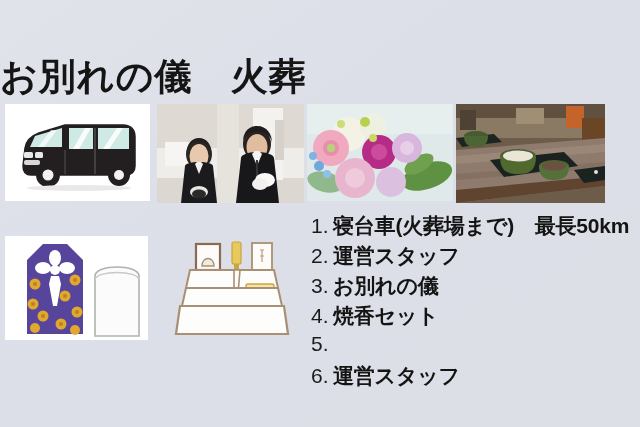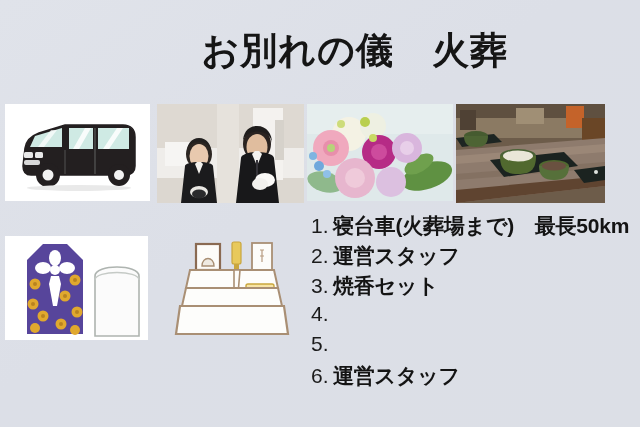"お別れの儀 火葬" .title { text-align: right -> left; top: 30px -> 56px }
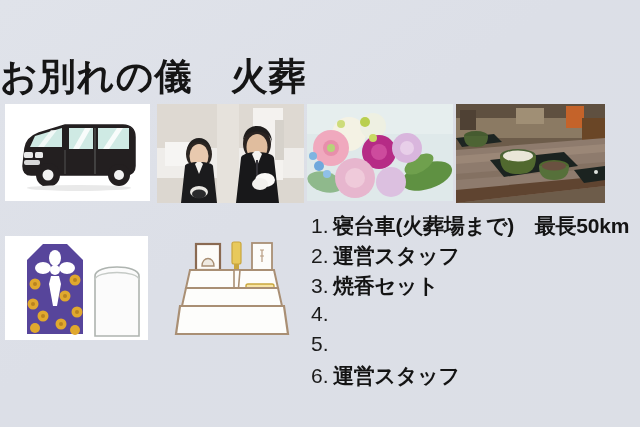"焼香セット" span.item-text { text: 焼香セット -> お別れの儀 }
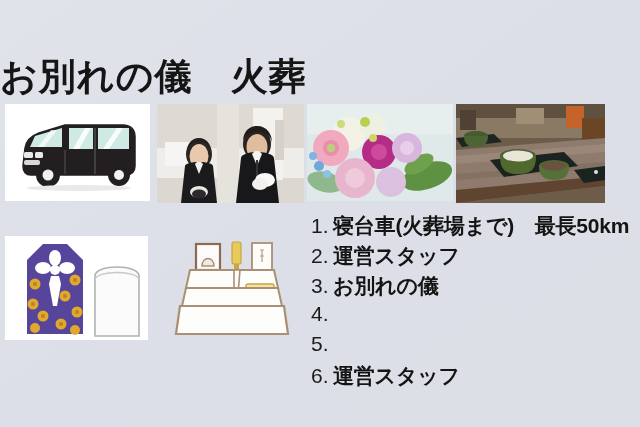"焼香セット" span.item-text { html: none -> <span>焼香セット</span> }
